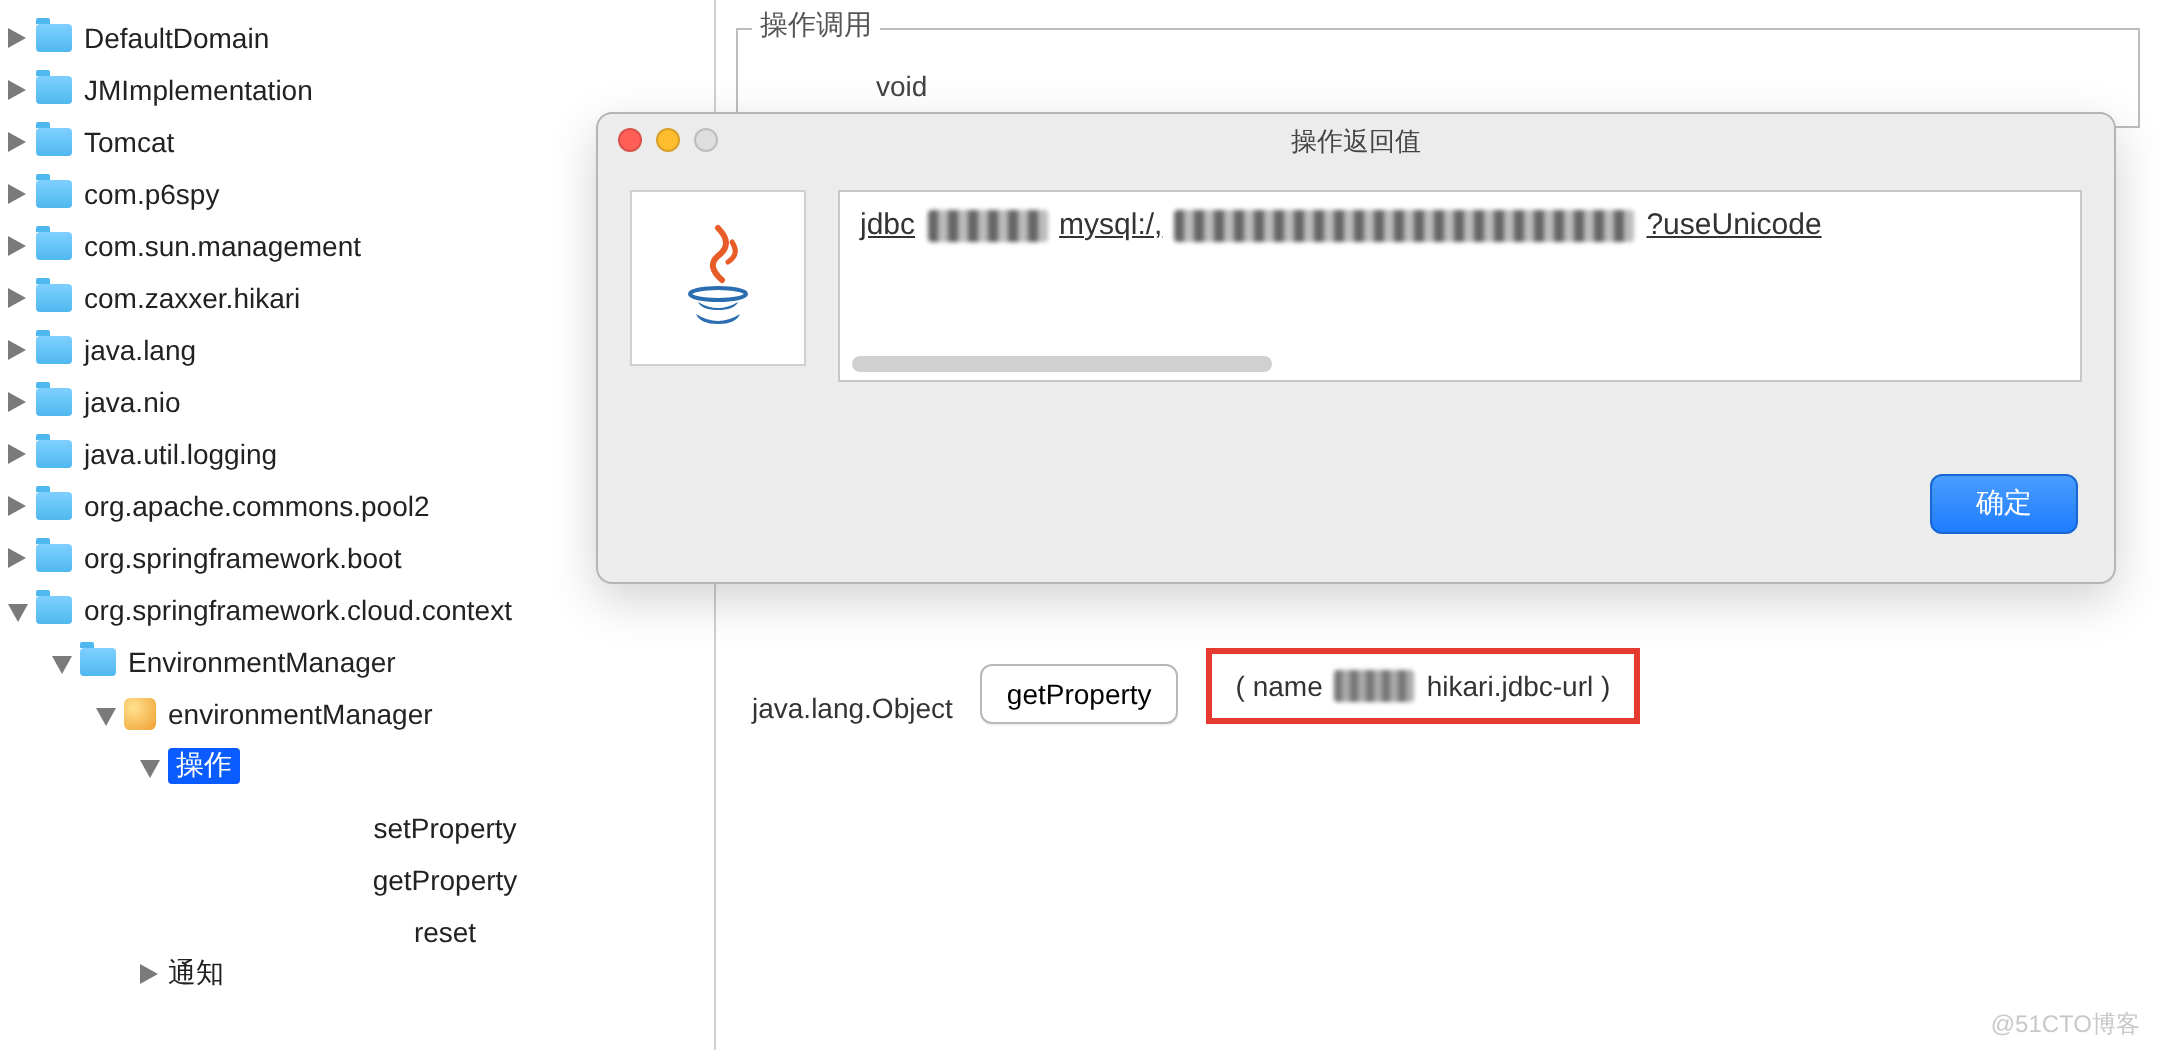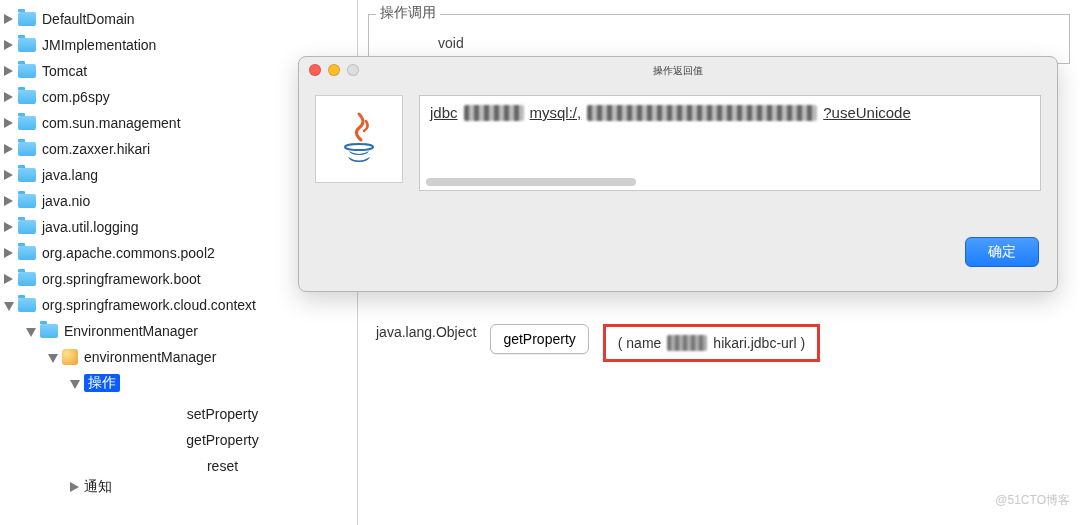"操作返回值" .titlebar { font-size: 10px -> 13px }
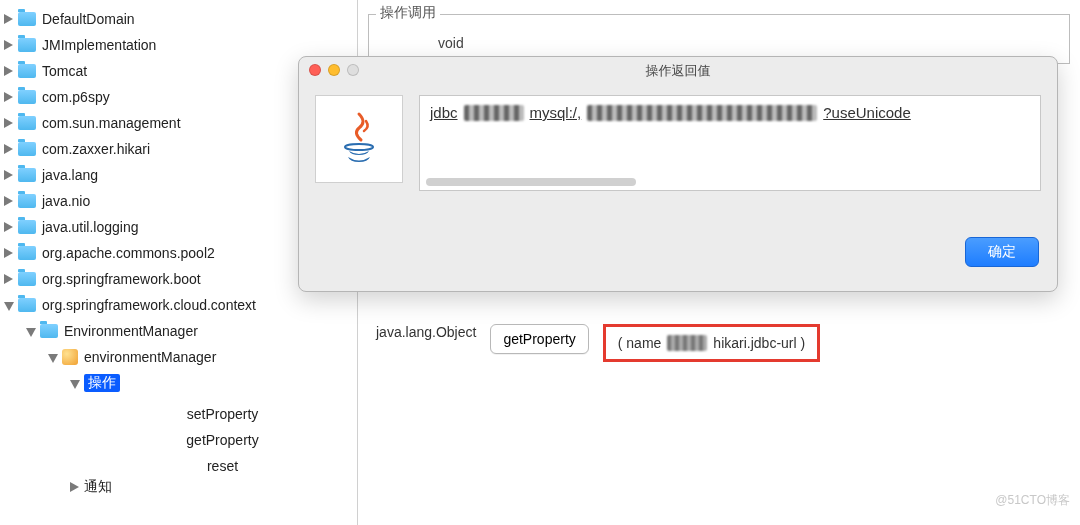"java.lang.Object" .return-row { align-items: flex-start -> flex-end }
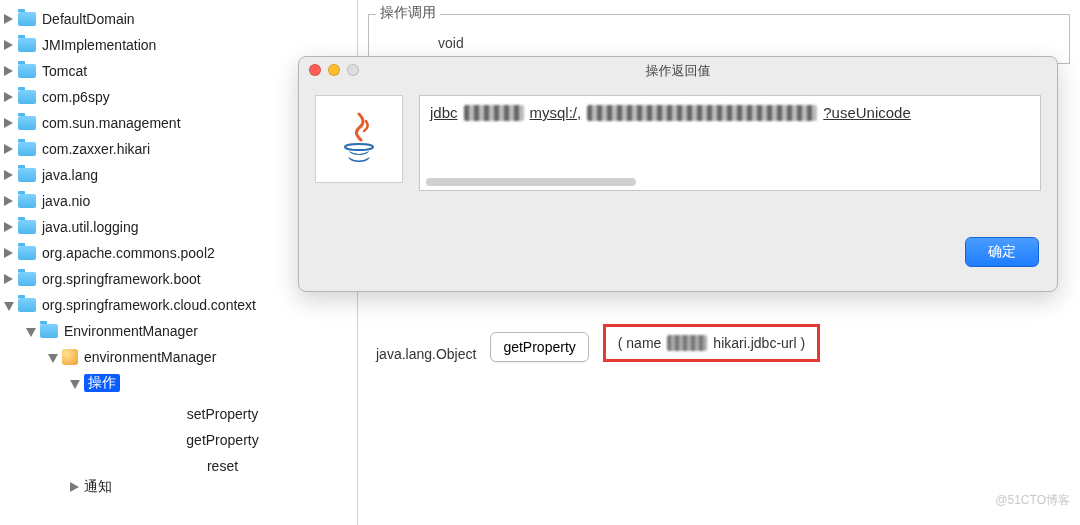"@51CTO博客" .watermark { bottom: 16px -> 4px }
